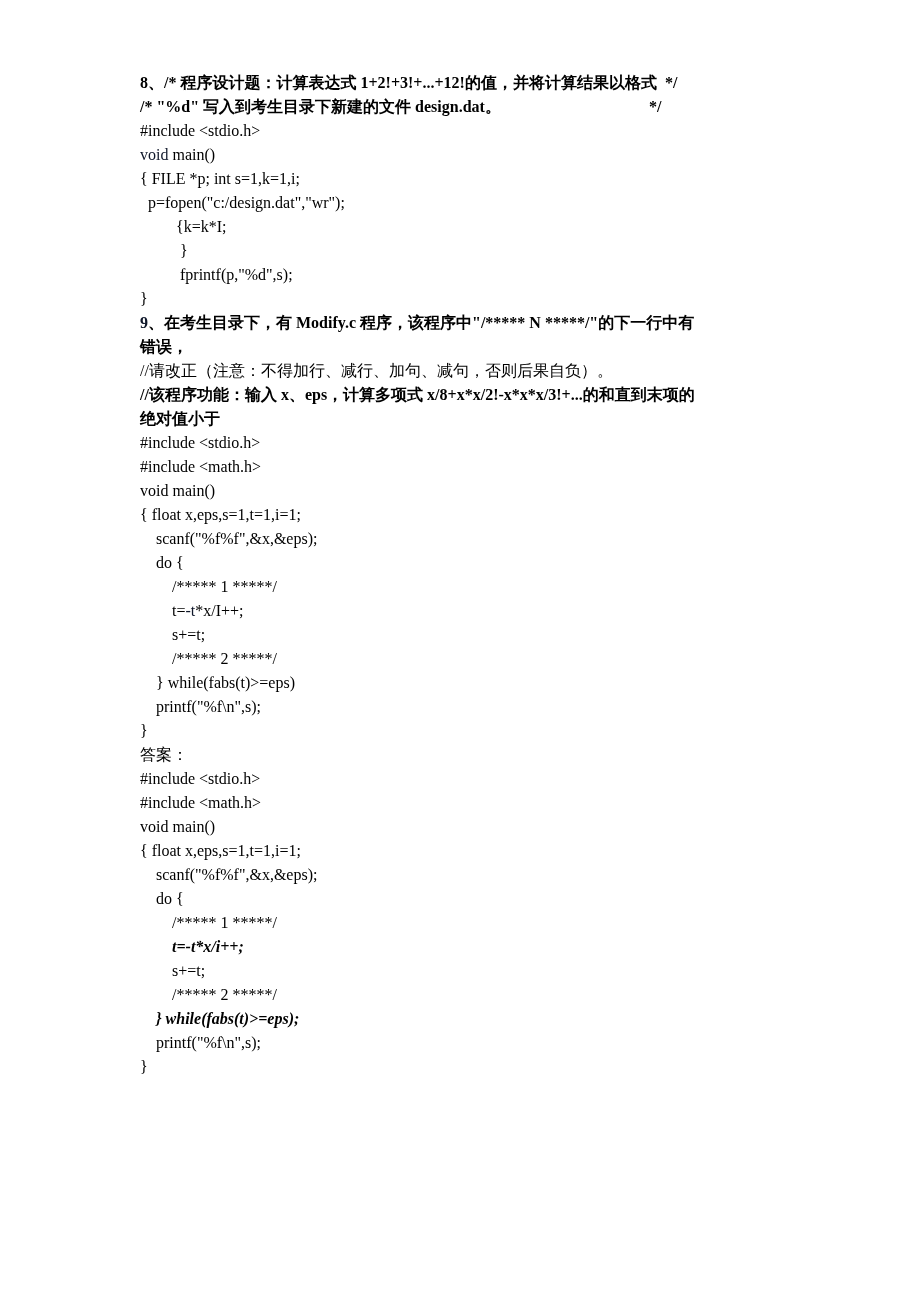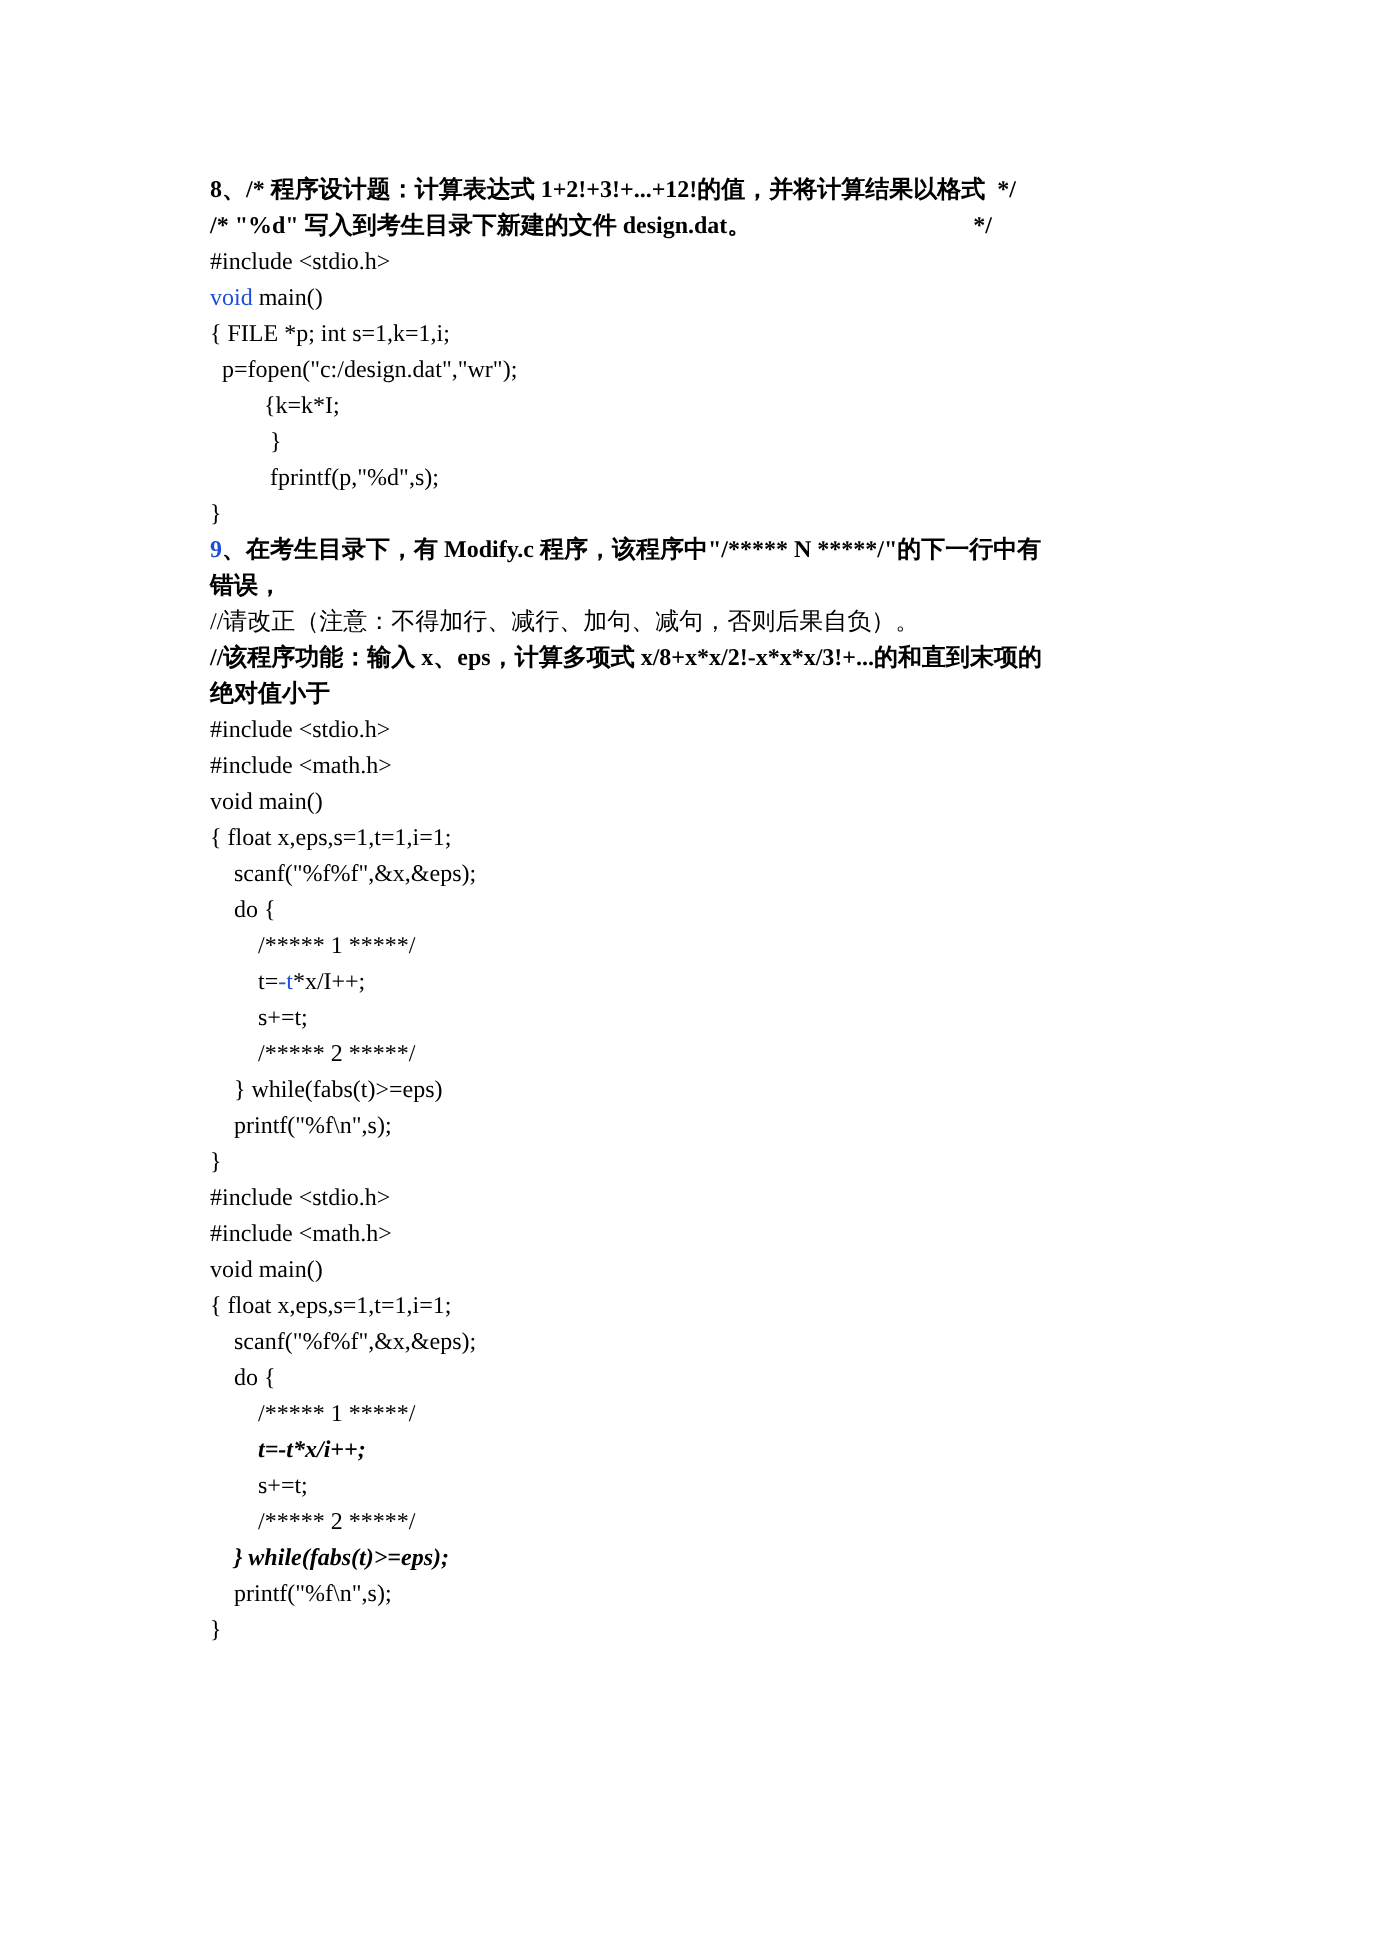"8、/* 程序设计题：计算表达式" .page { padding: 115px 140px 80px 140px -> 71px 140px 80px 140px }
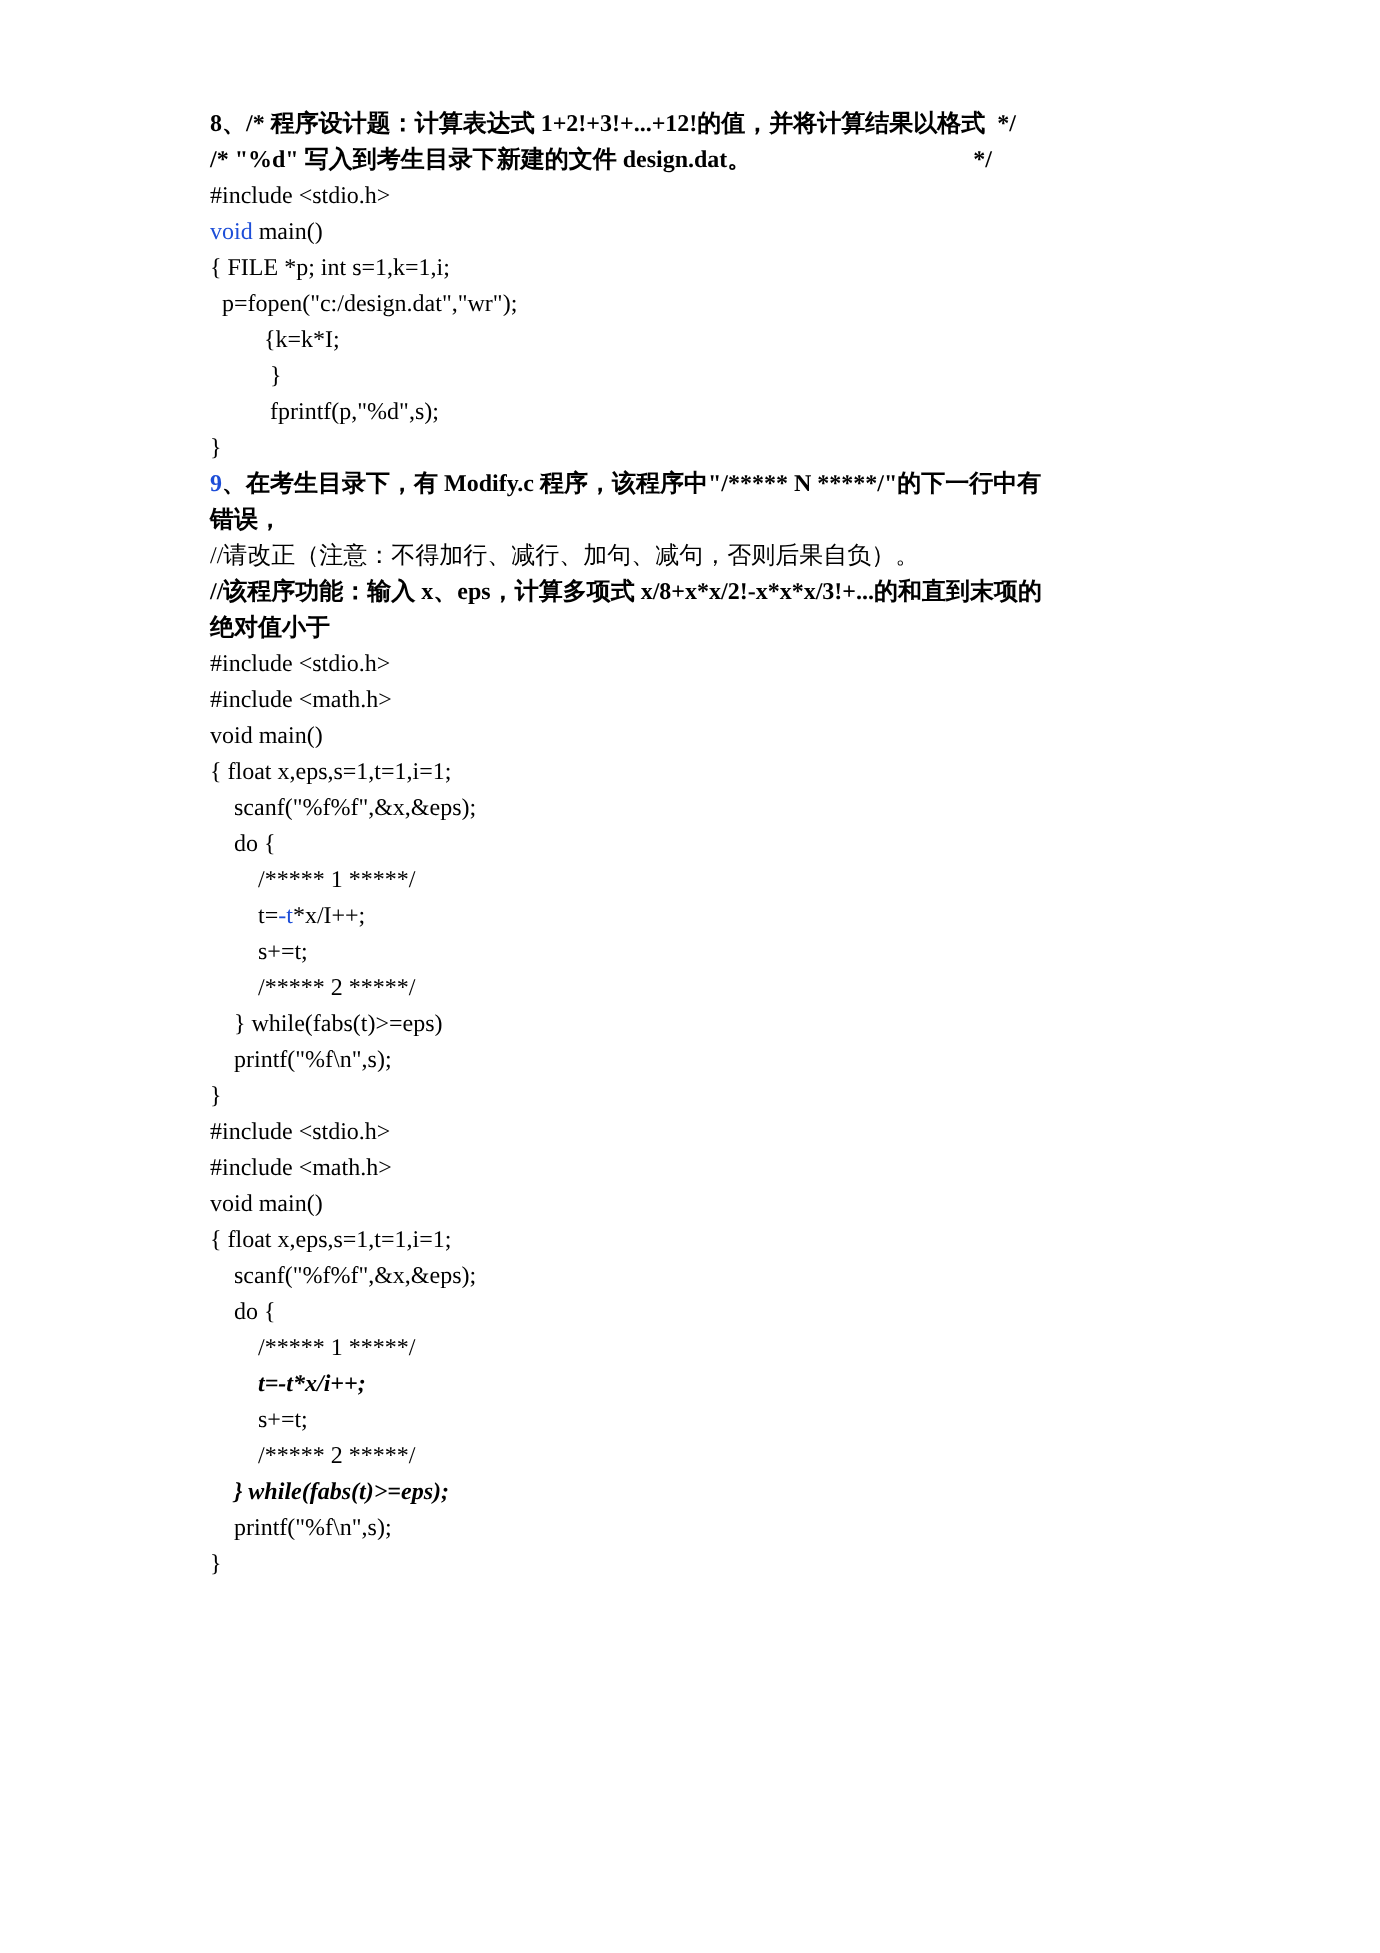"void" .red { color: #1d4ed8 -> #0f172a }
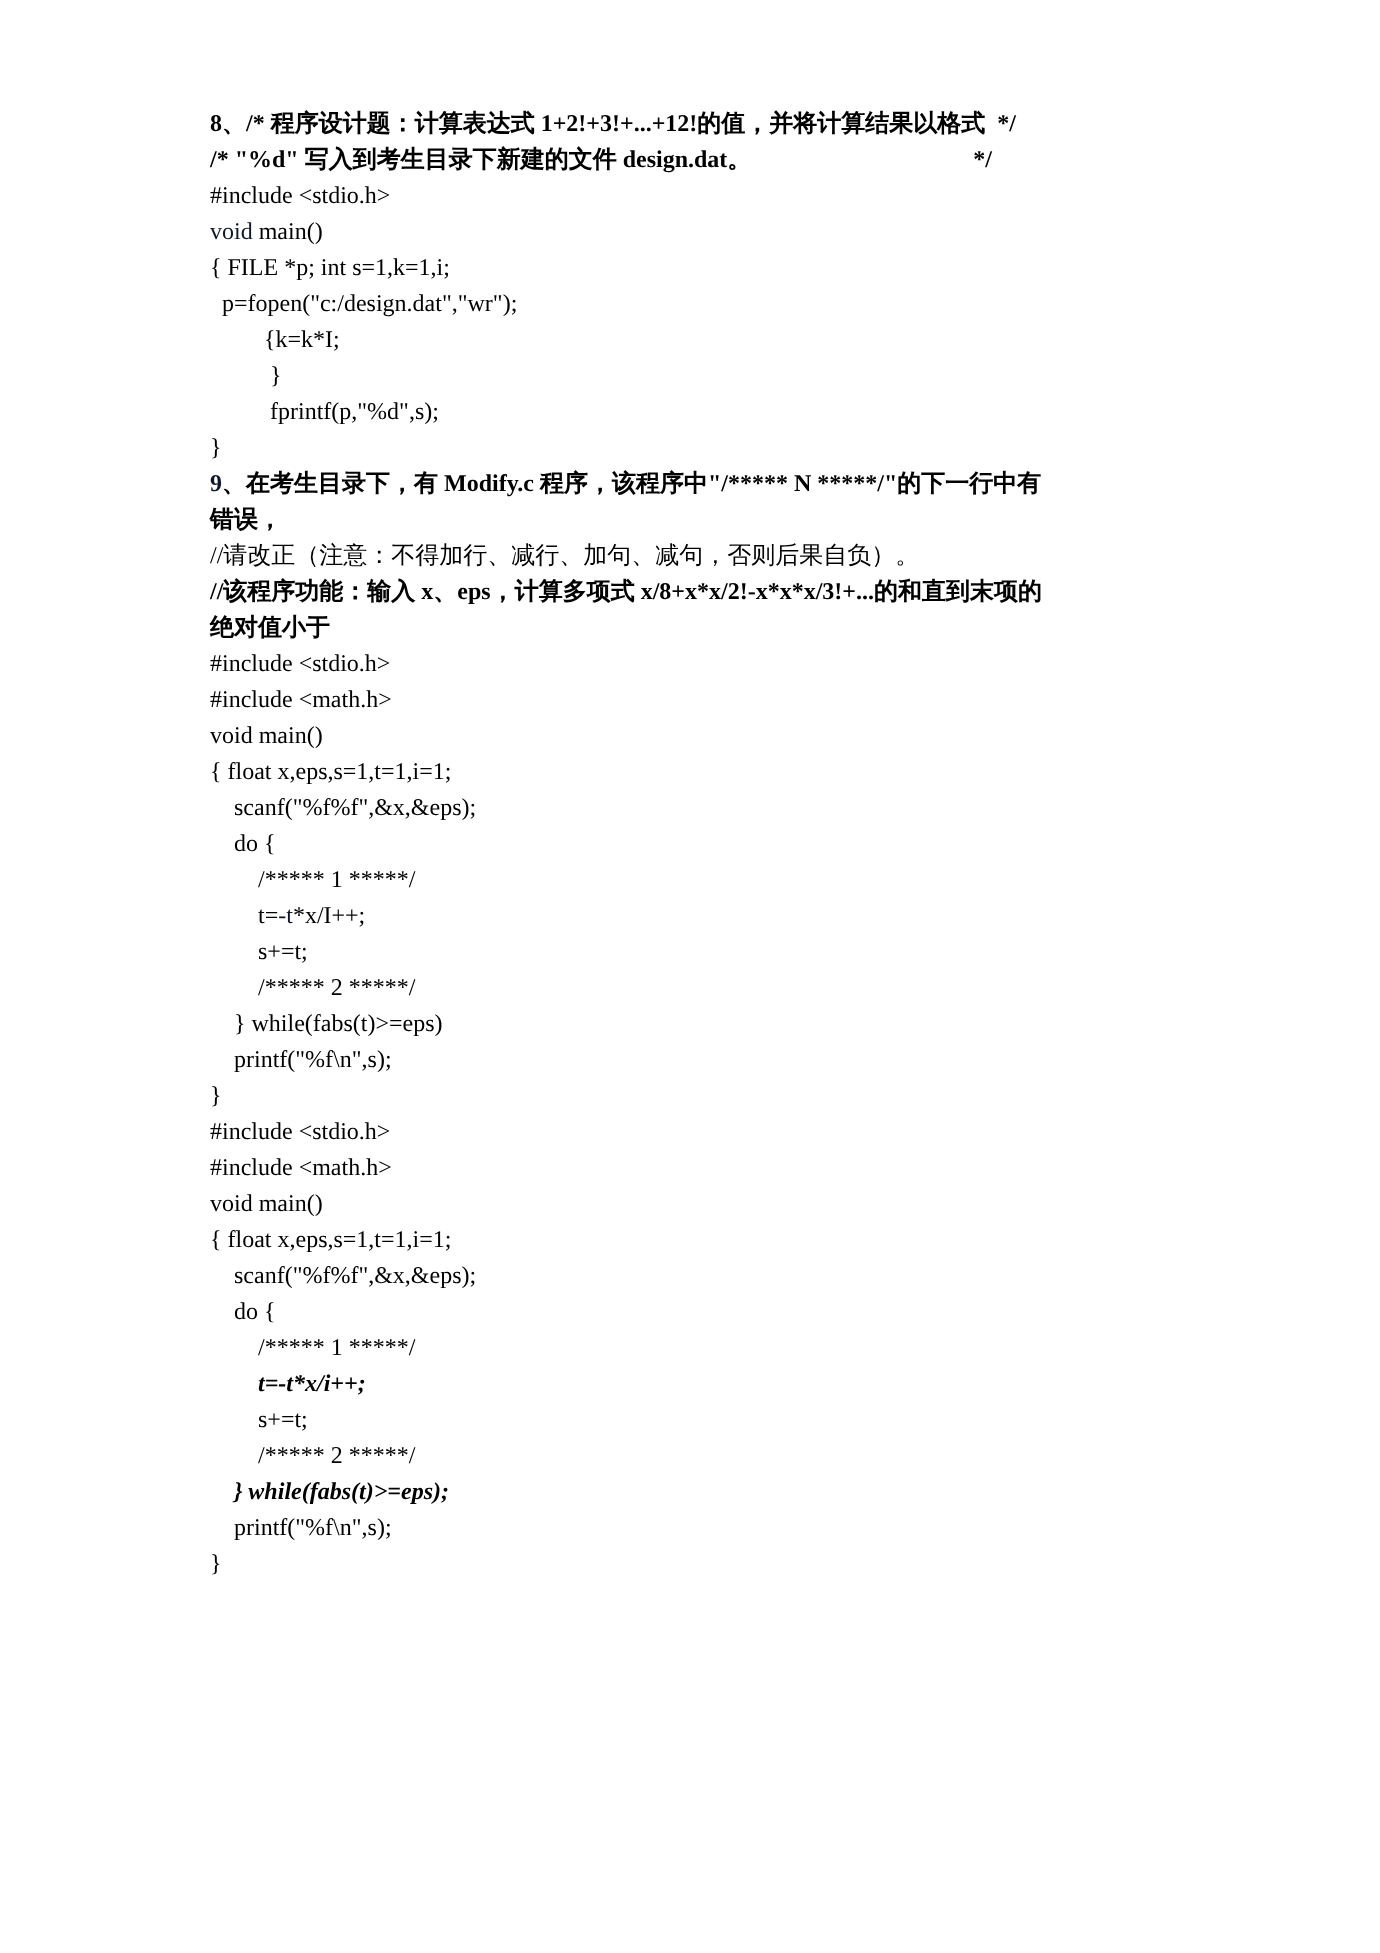"答案：" div.line { html: none -> <div><span>答案：</span></div> }
